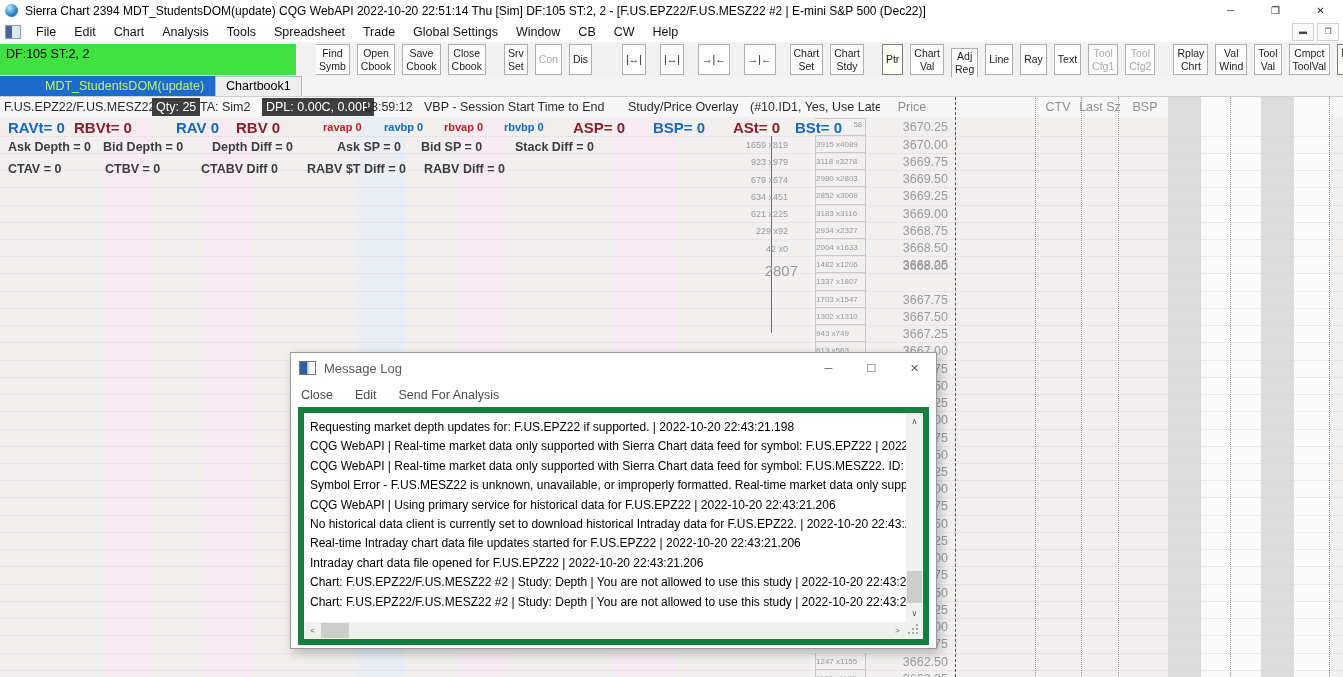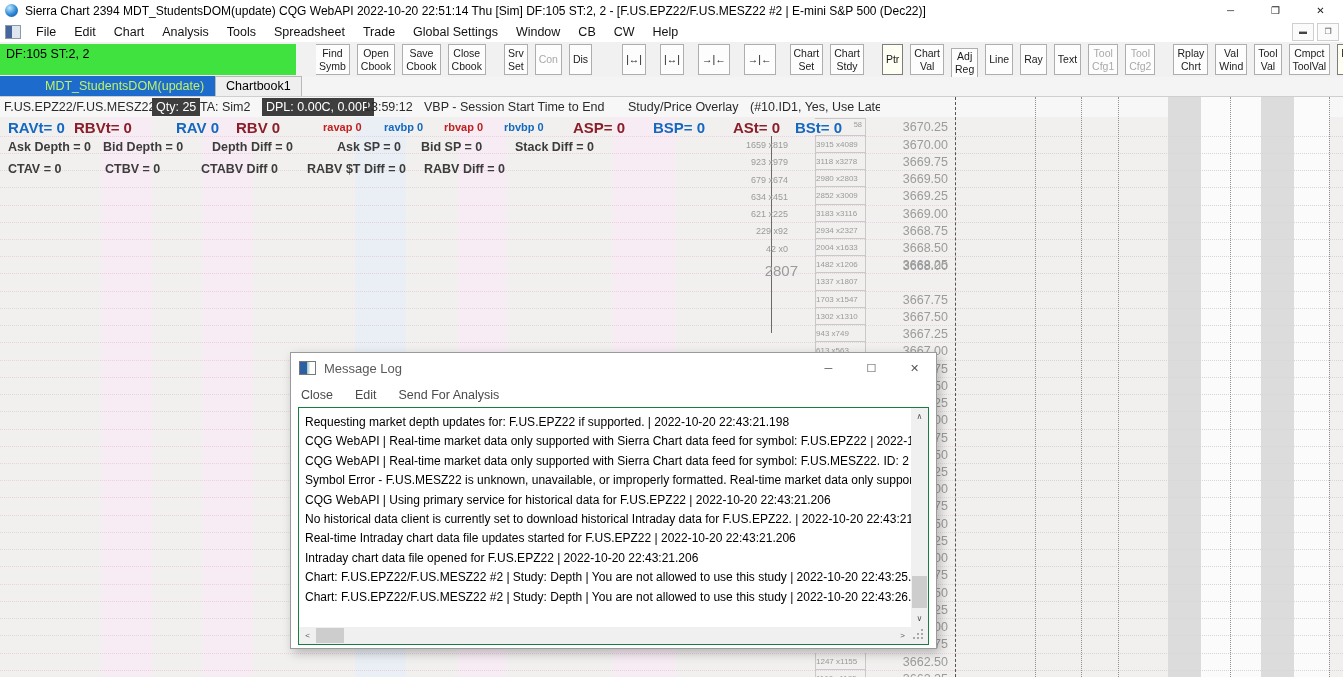"Price" div { html: none -> <div> <div>Price</div> <div>CTV</div> <div>Last Sz</div> <div>BSP</div> <div>Buy</div> <div>RBV</div> <div>Rav</div> <div>Sell</div> <div>ASP</div> </div> }
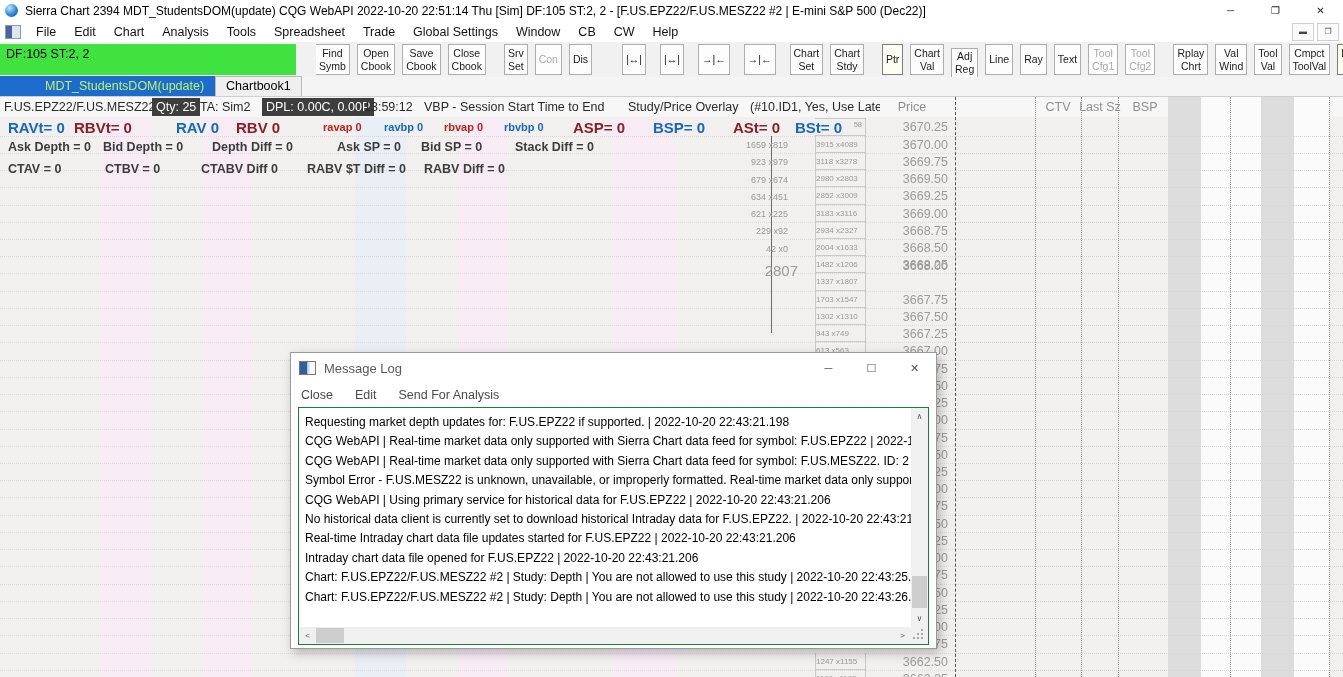"Requesting market depth updates for:" .ml-body { border: 1px solid #15803d -> 6px solid #15803d }
